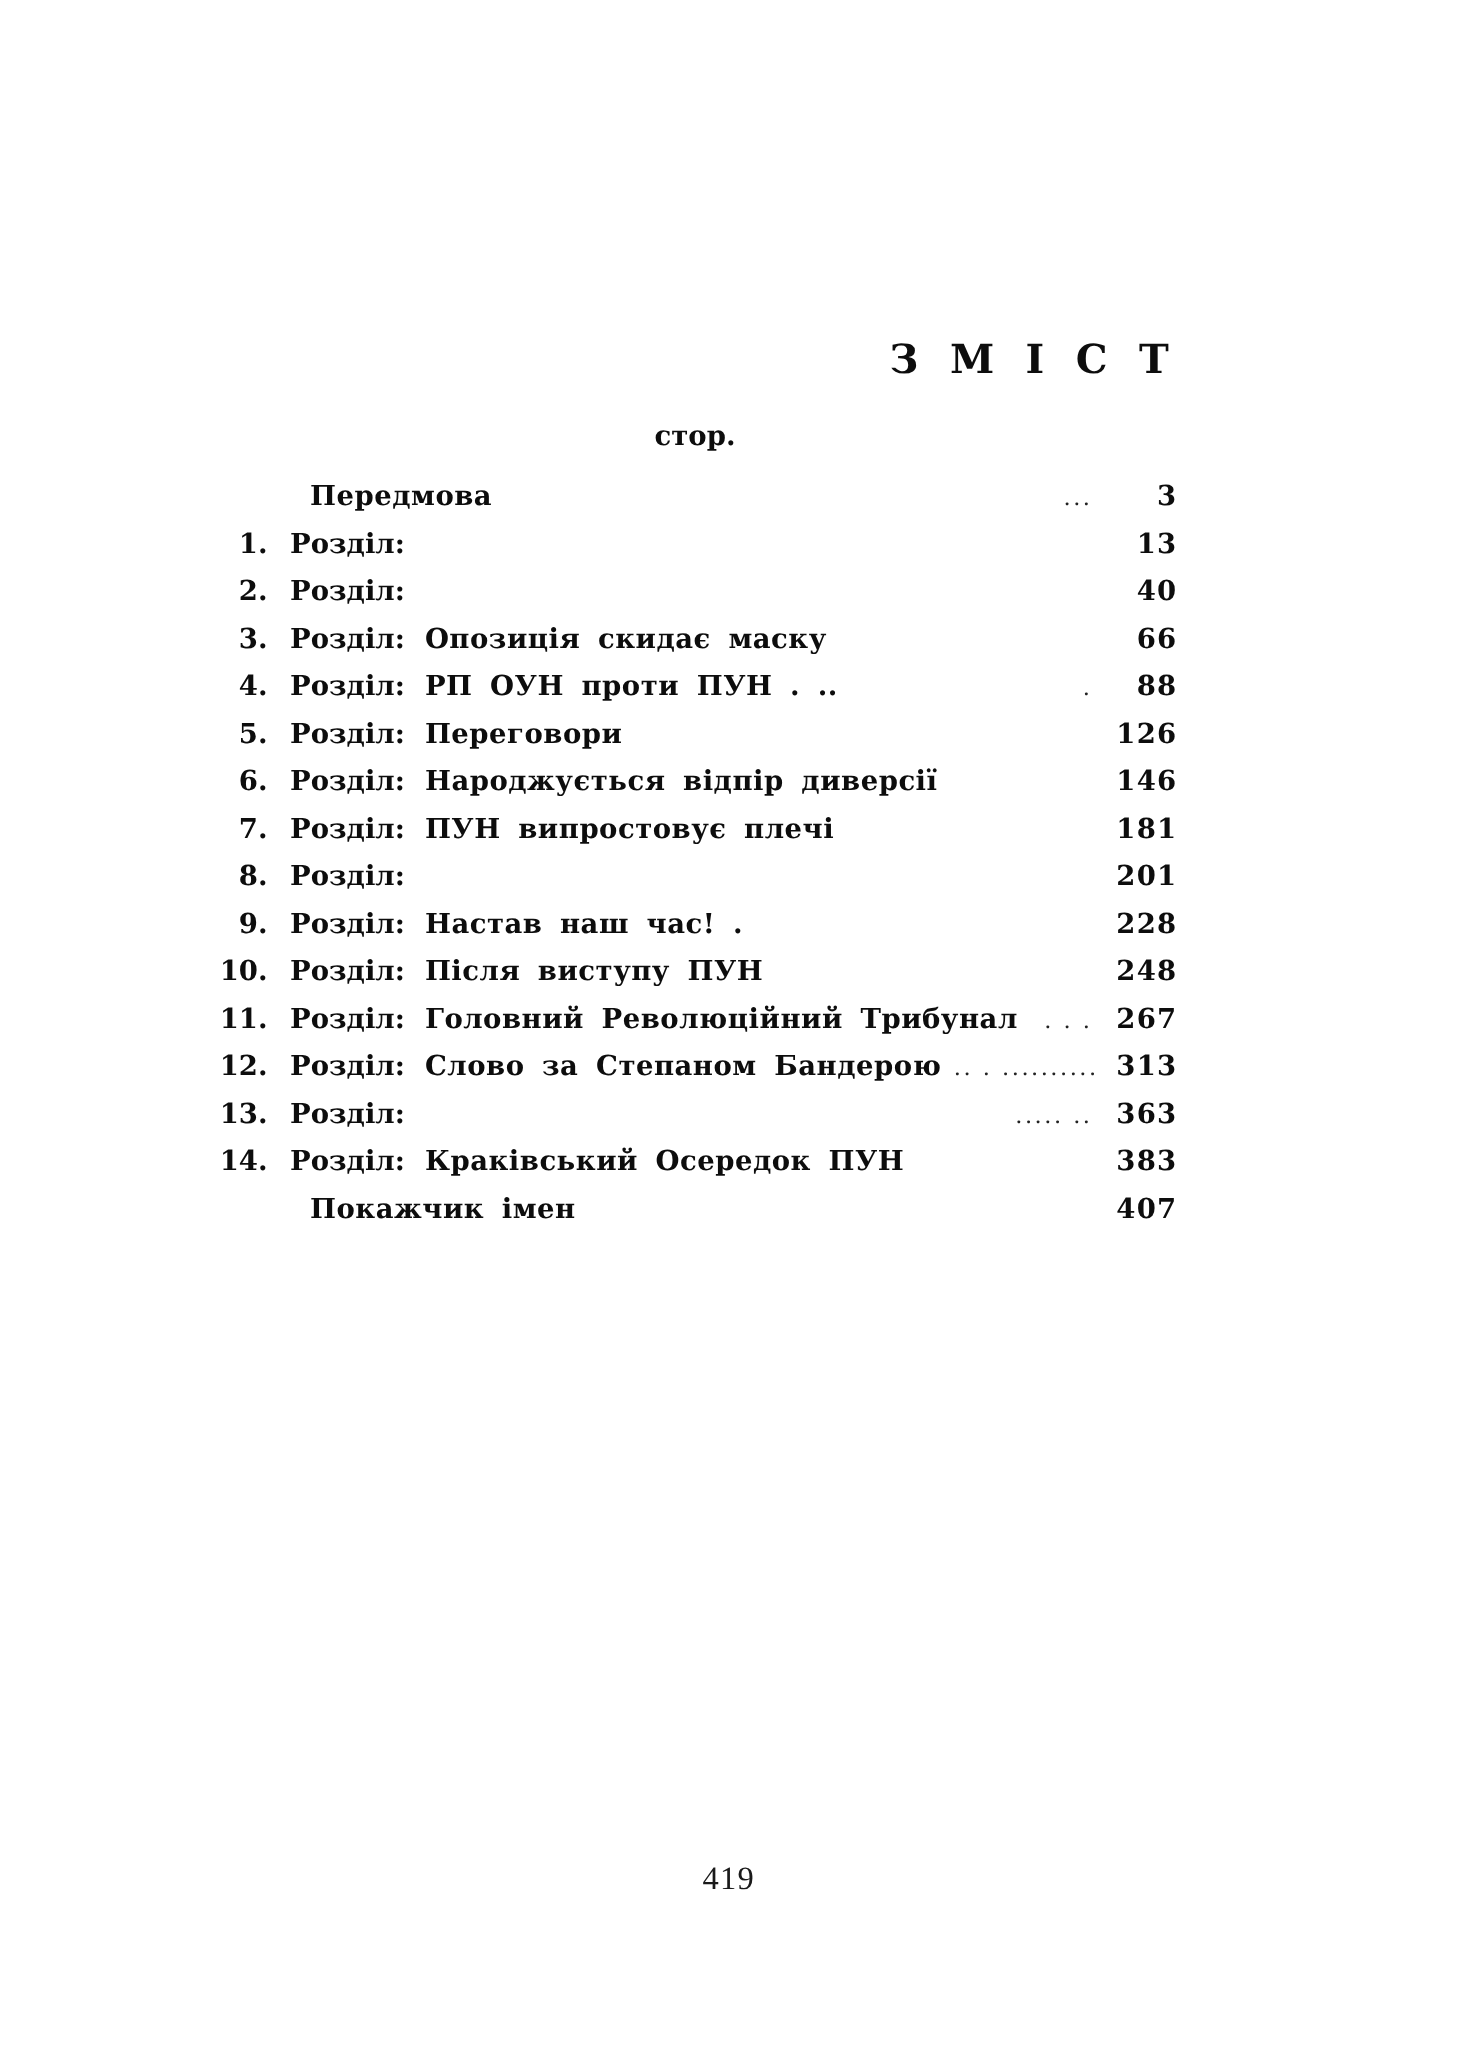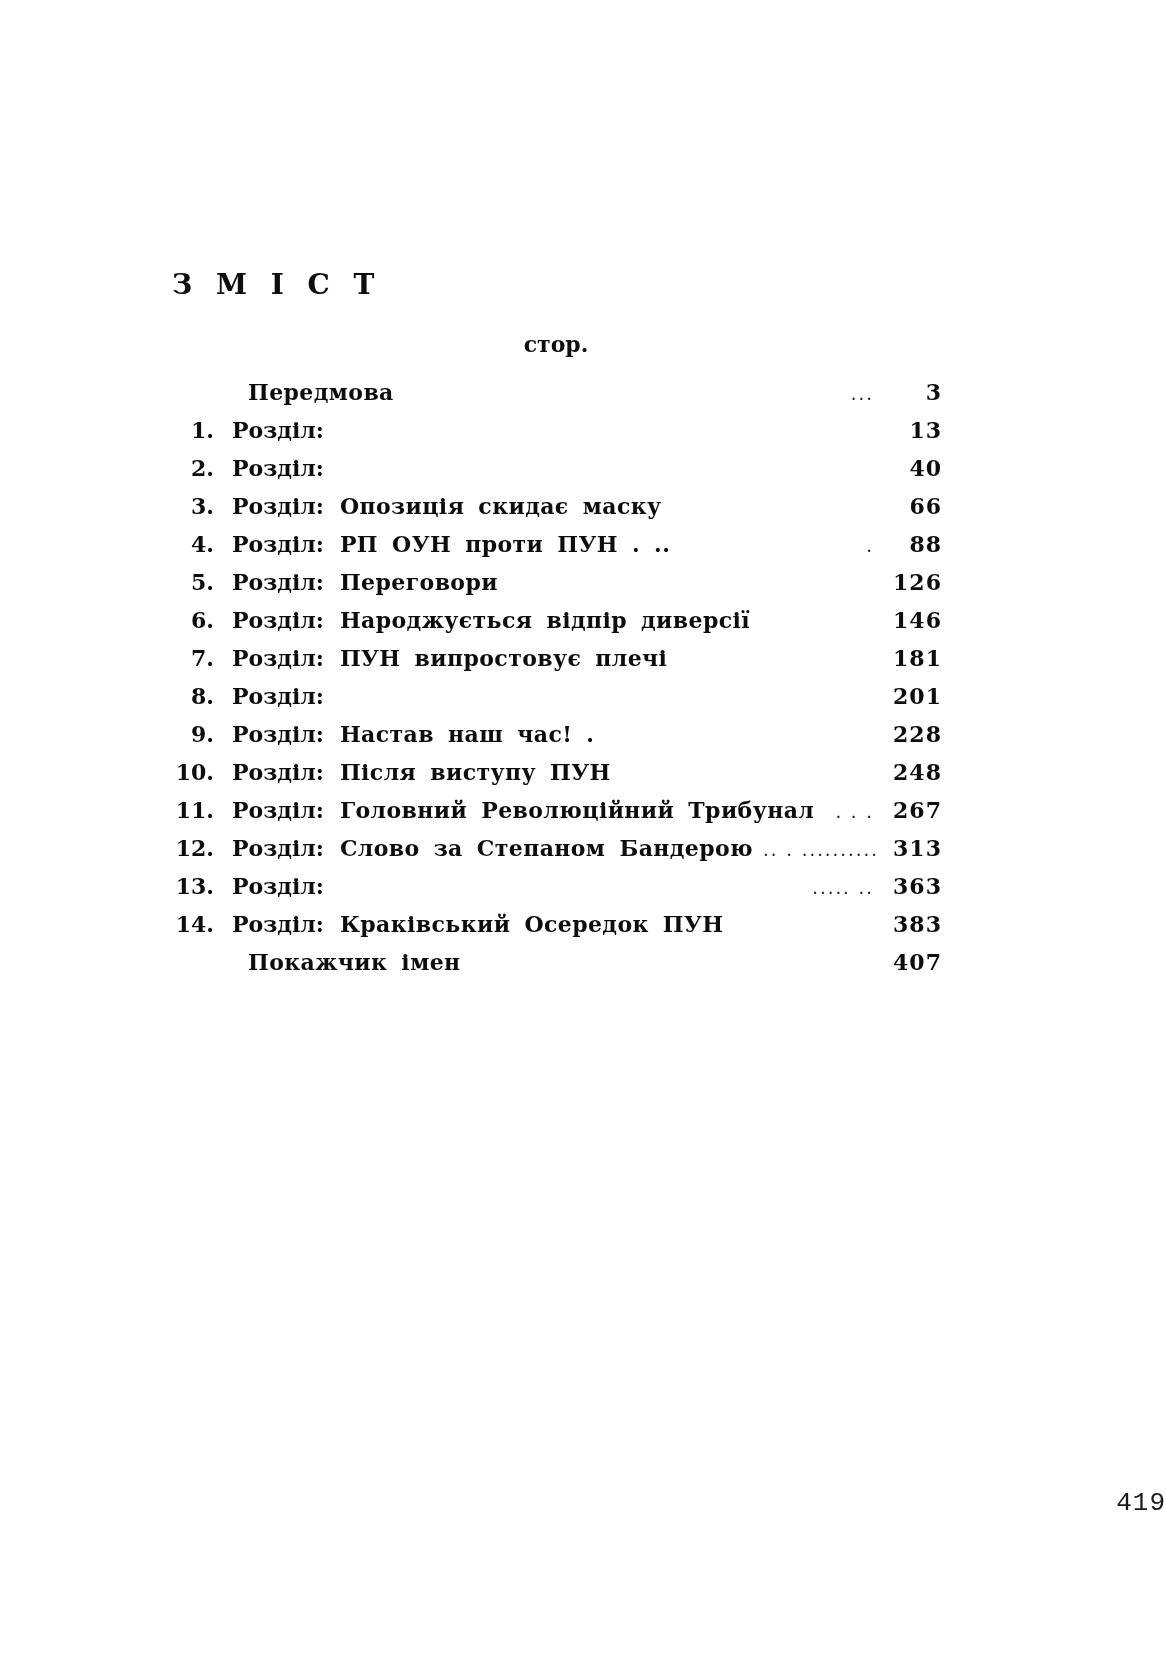"З М І С Т" .doc-title { font-size: 28px -> 32px; text-align: left -> right }
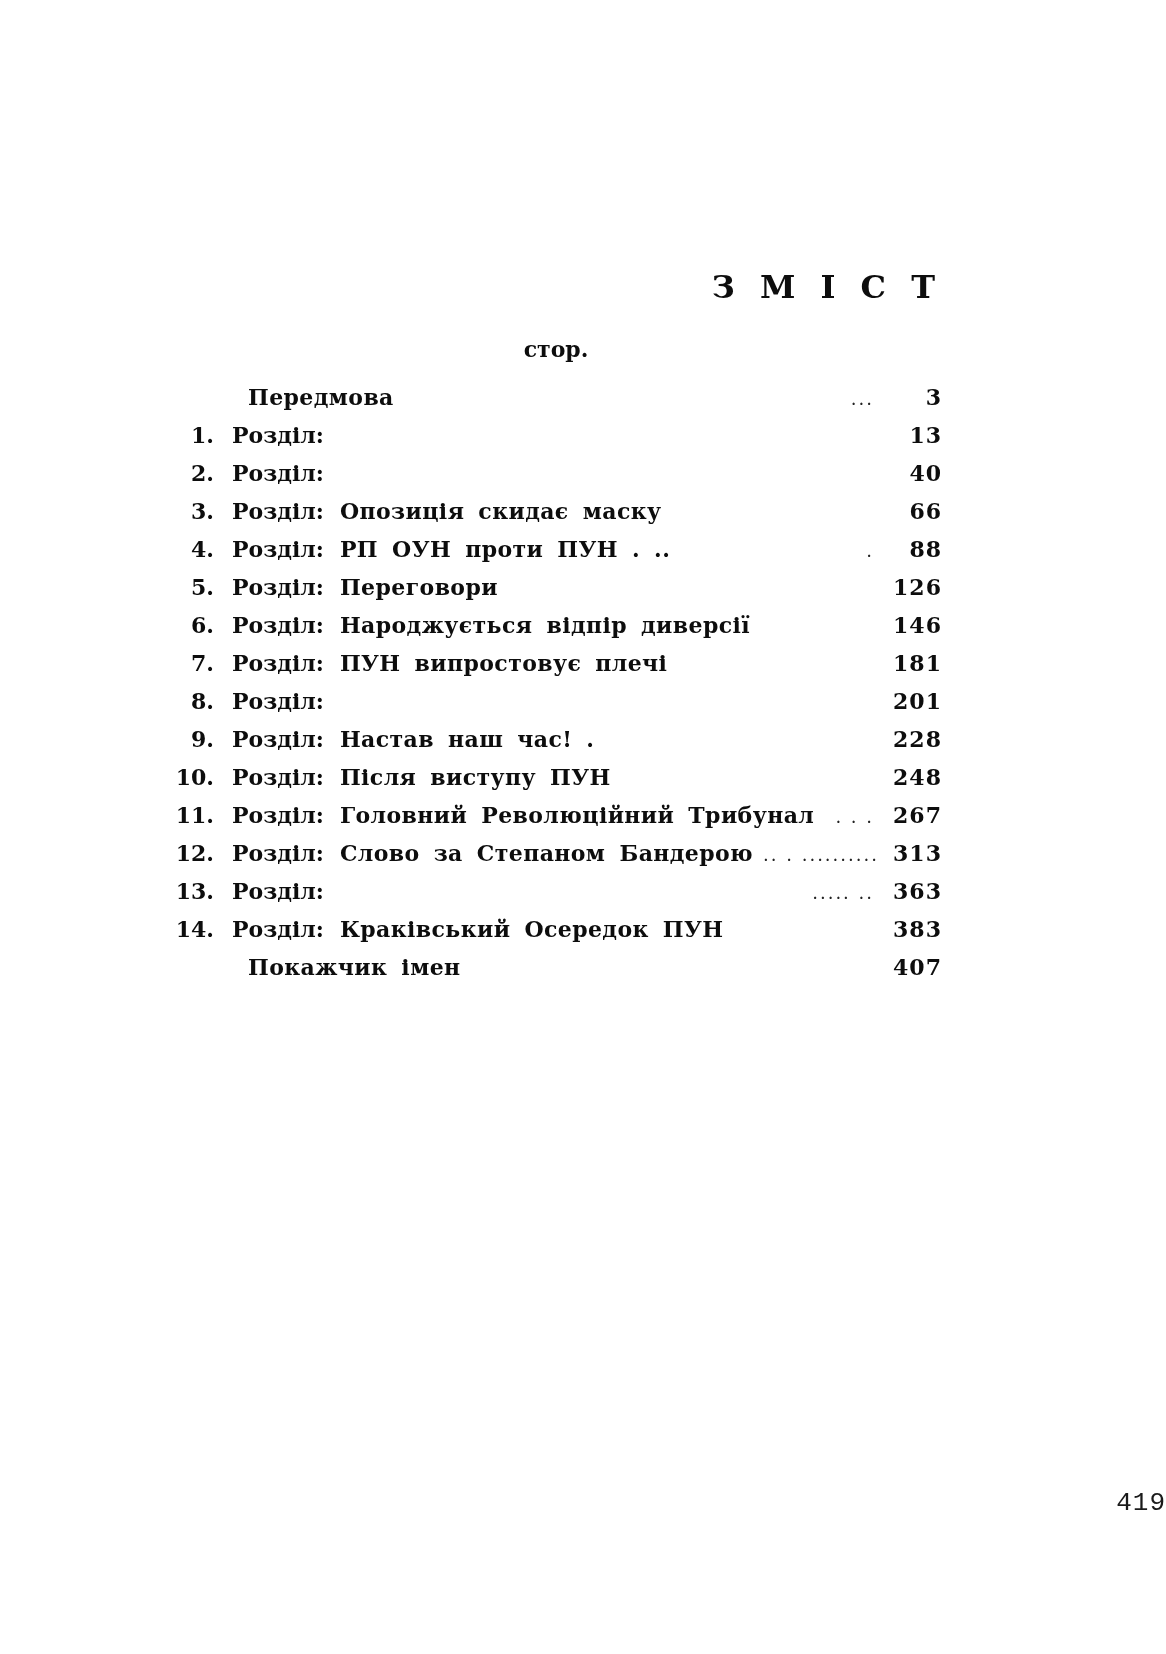"419" .footer-page-number { font-family: Liberation Mono, monospace -> Liberation Serif, serif; text-align: right -> center }
